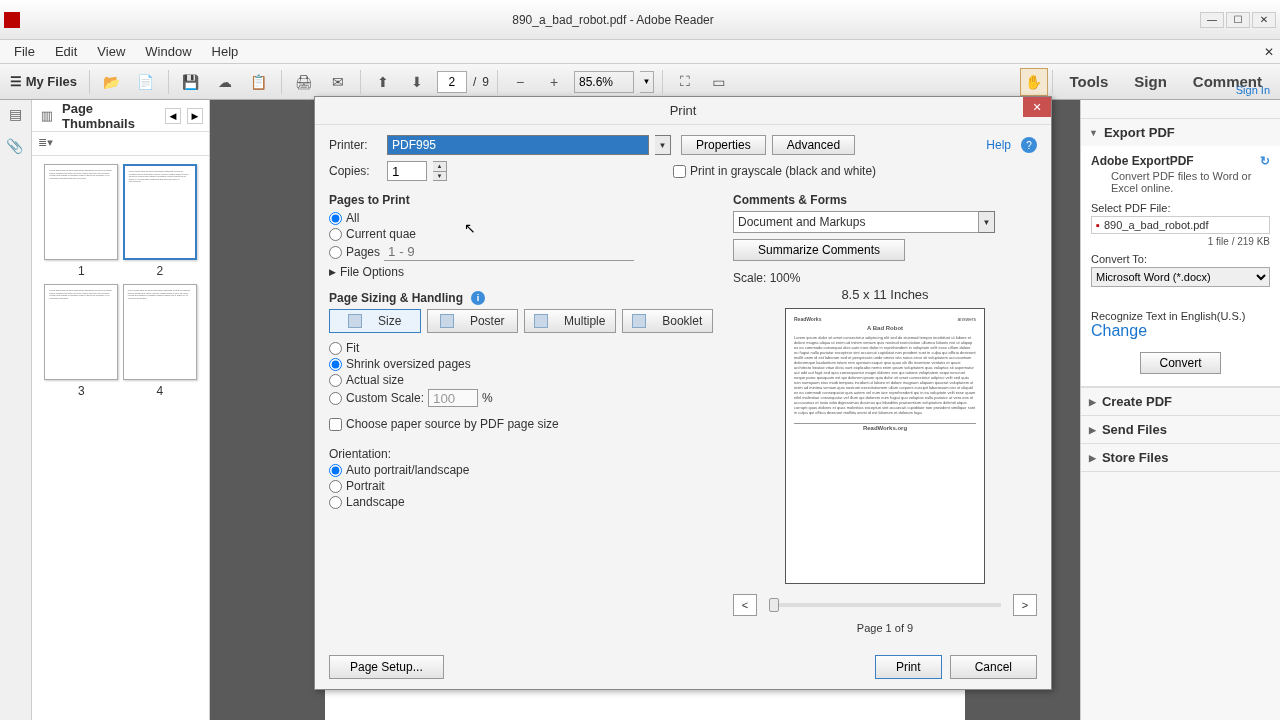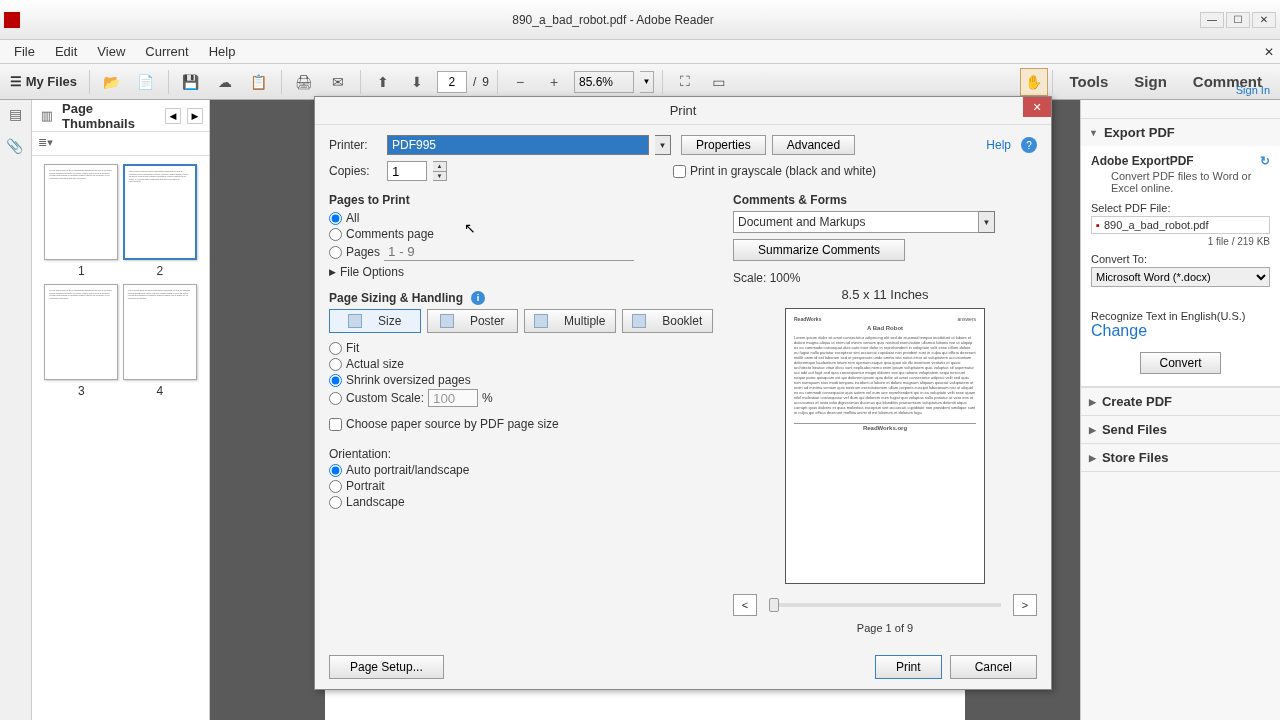"Current" div.mi { text: Current -> Window }
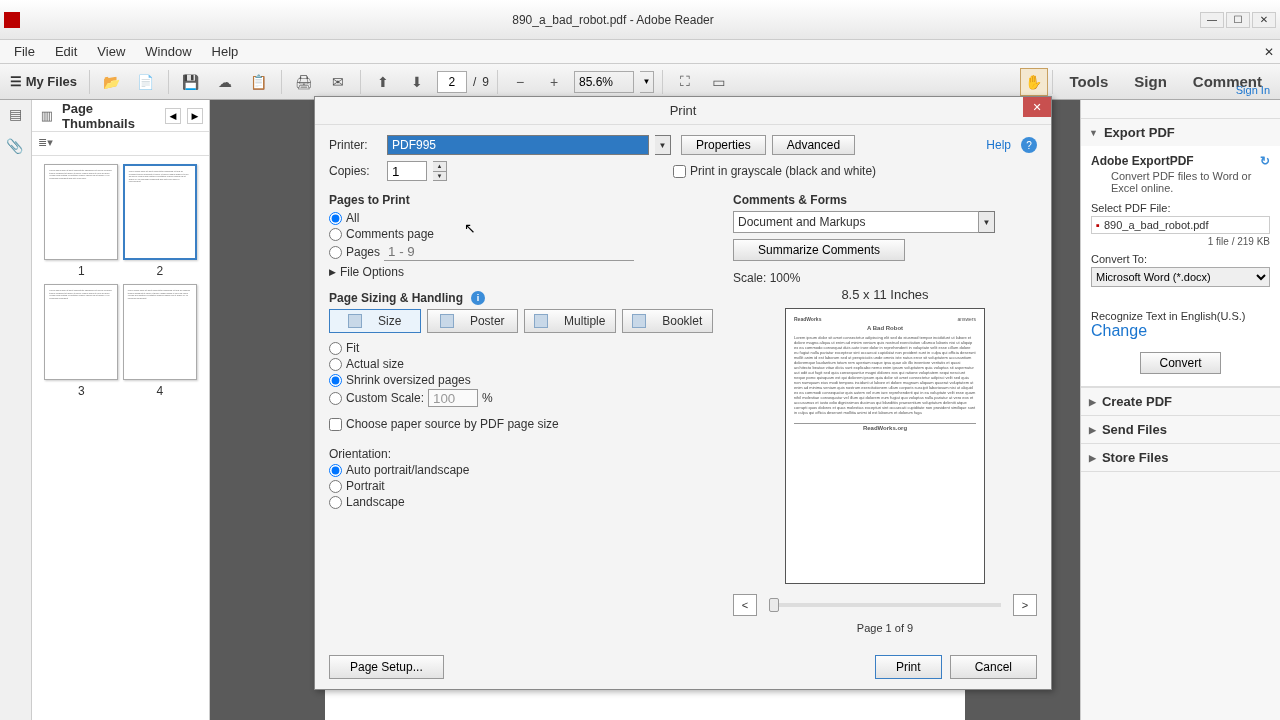"Comments page" span { text: Comments page -> Current quae }
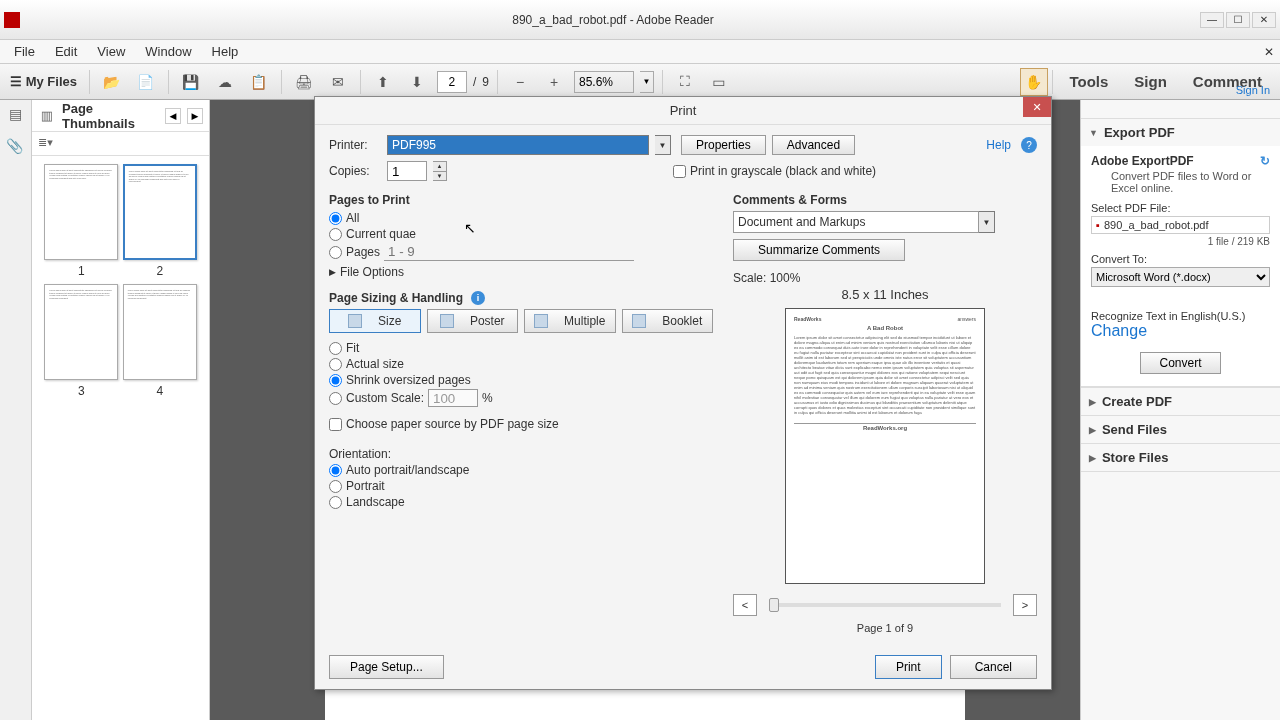"Actual size" label.radio-row { order: before "Shrink oversized pages" -> after "Shrink oversized pages" }
